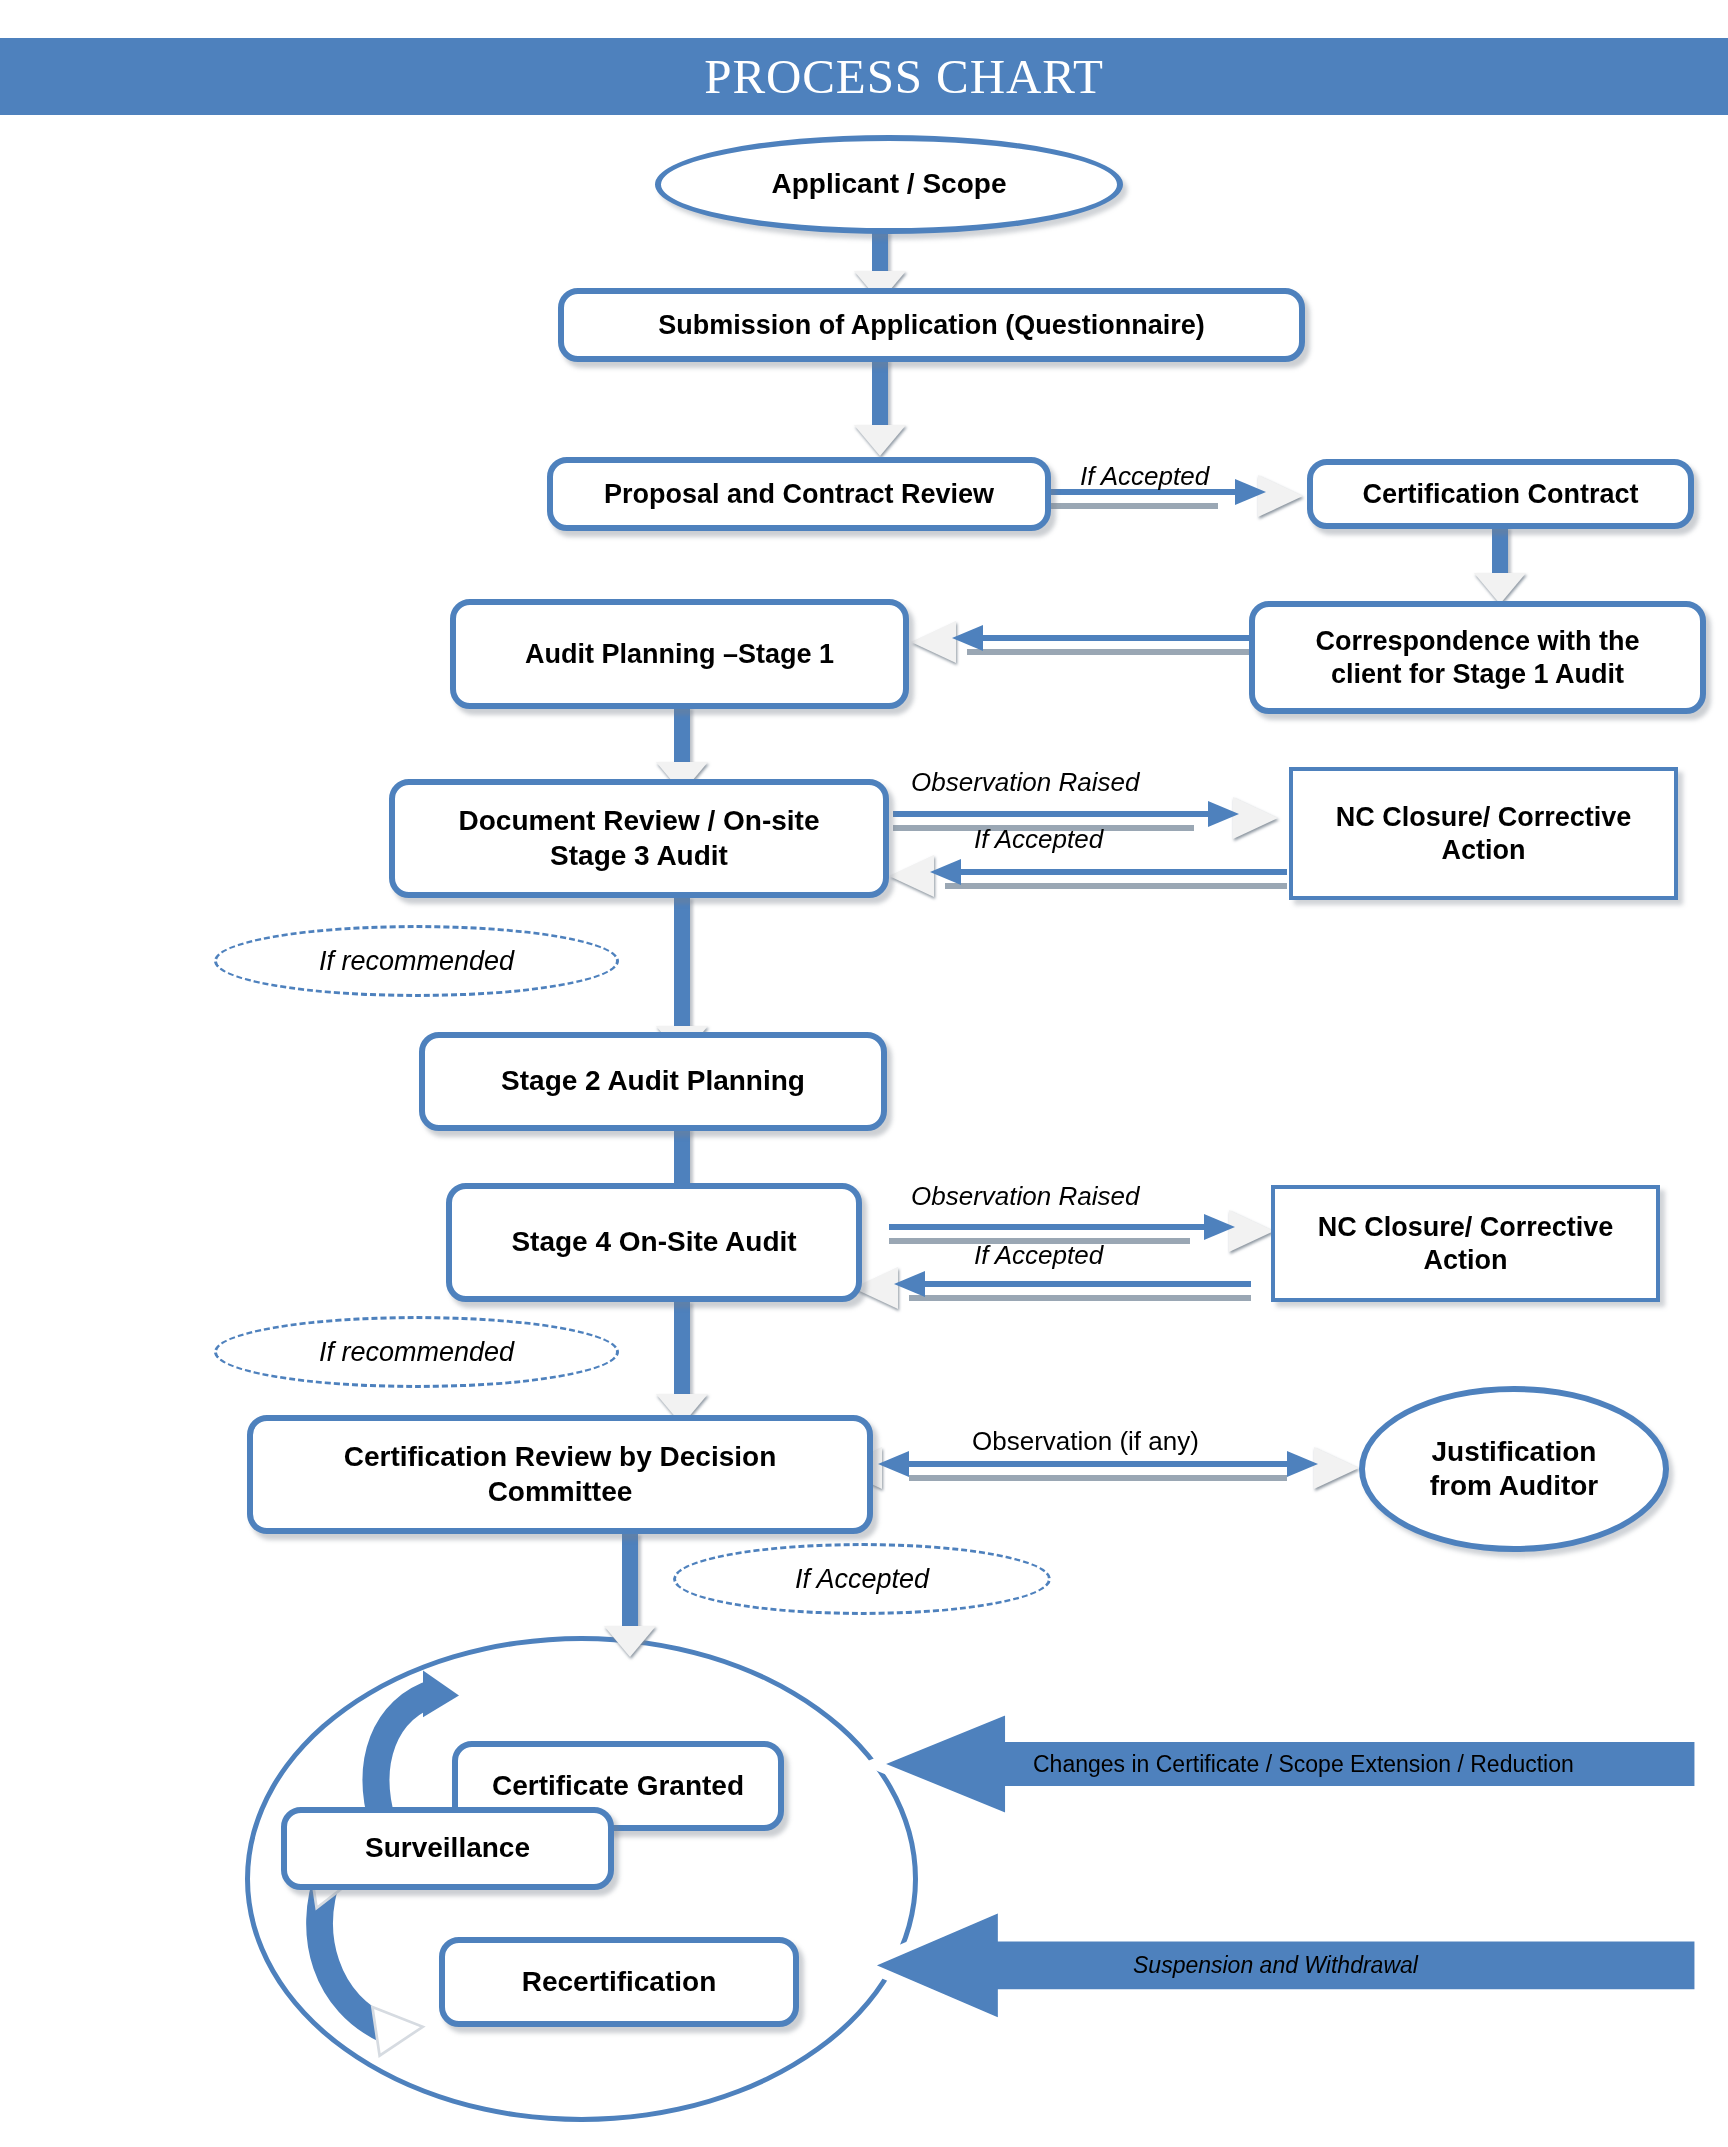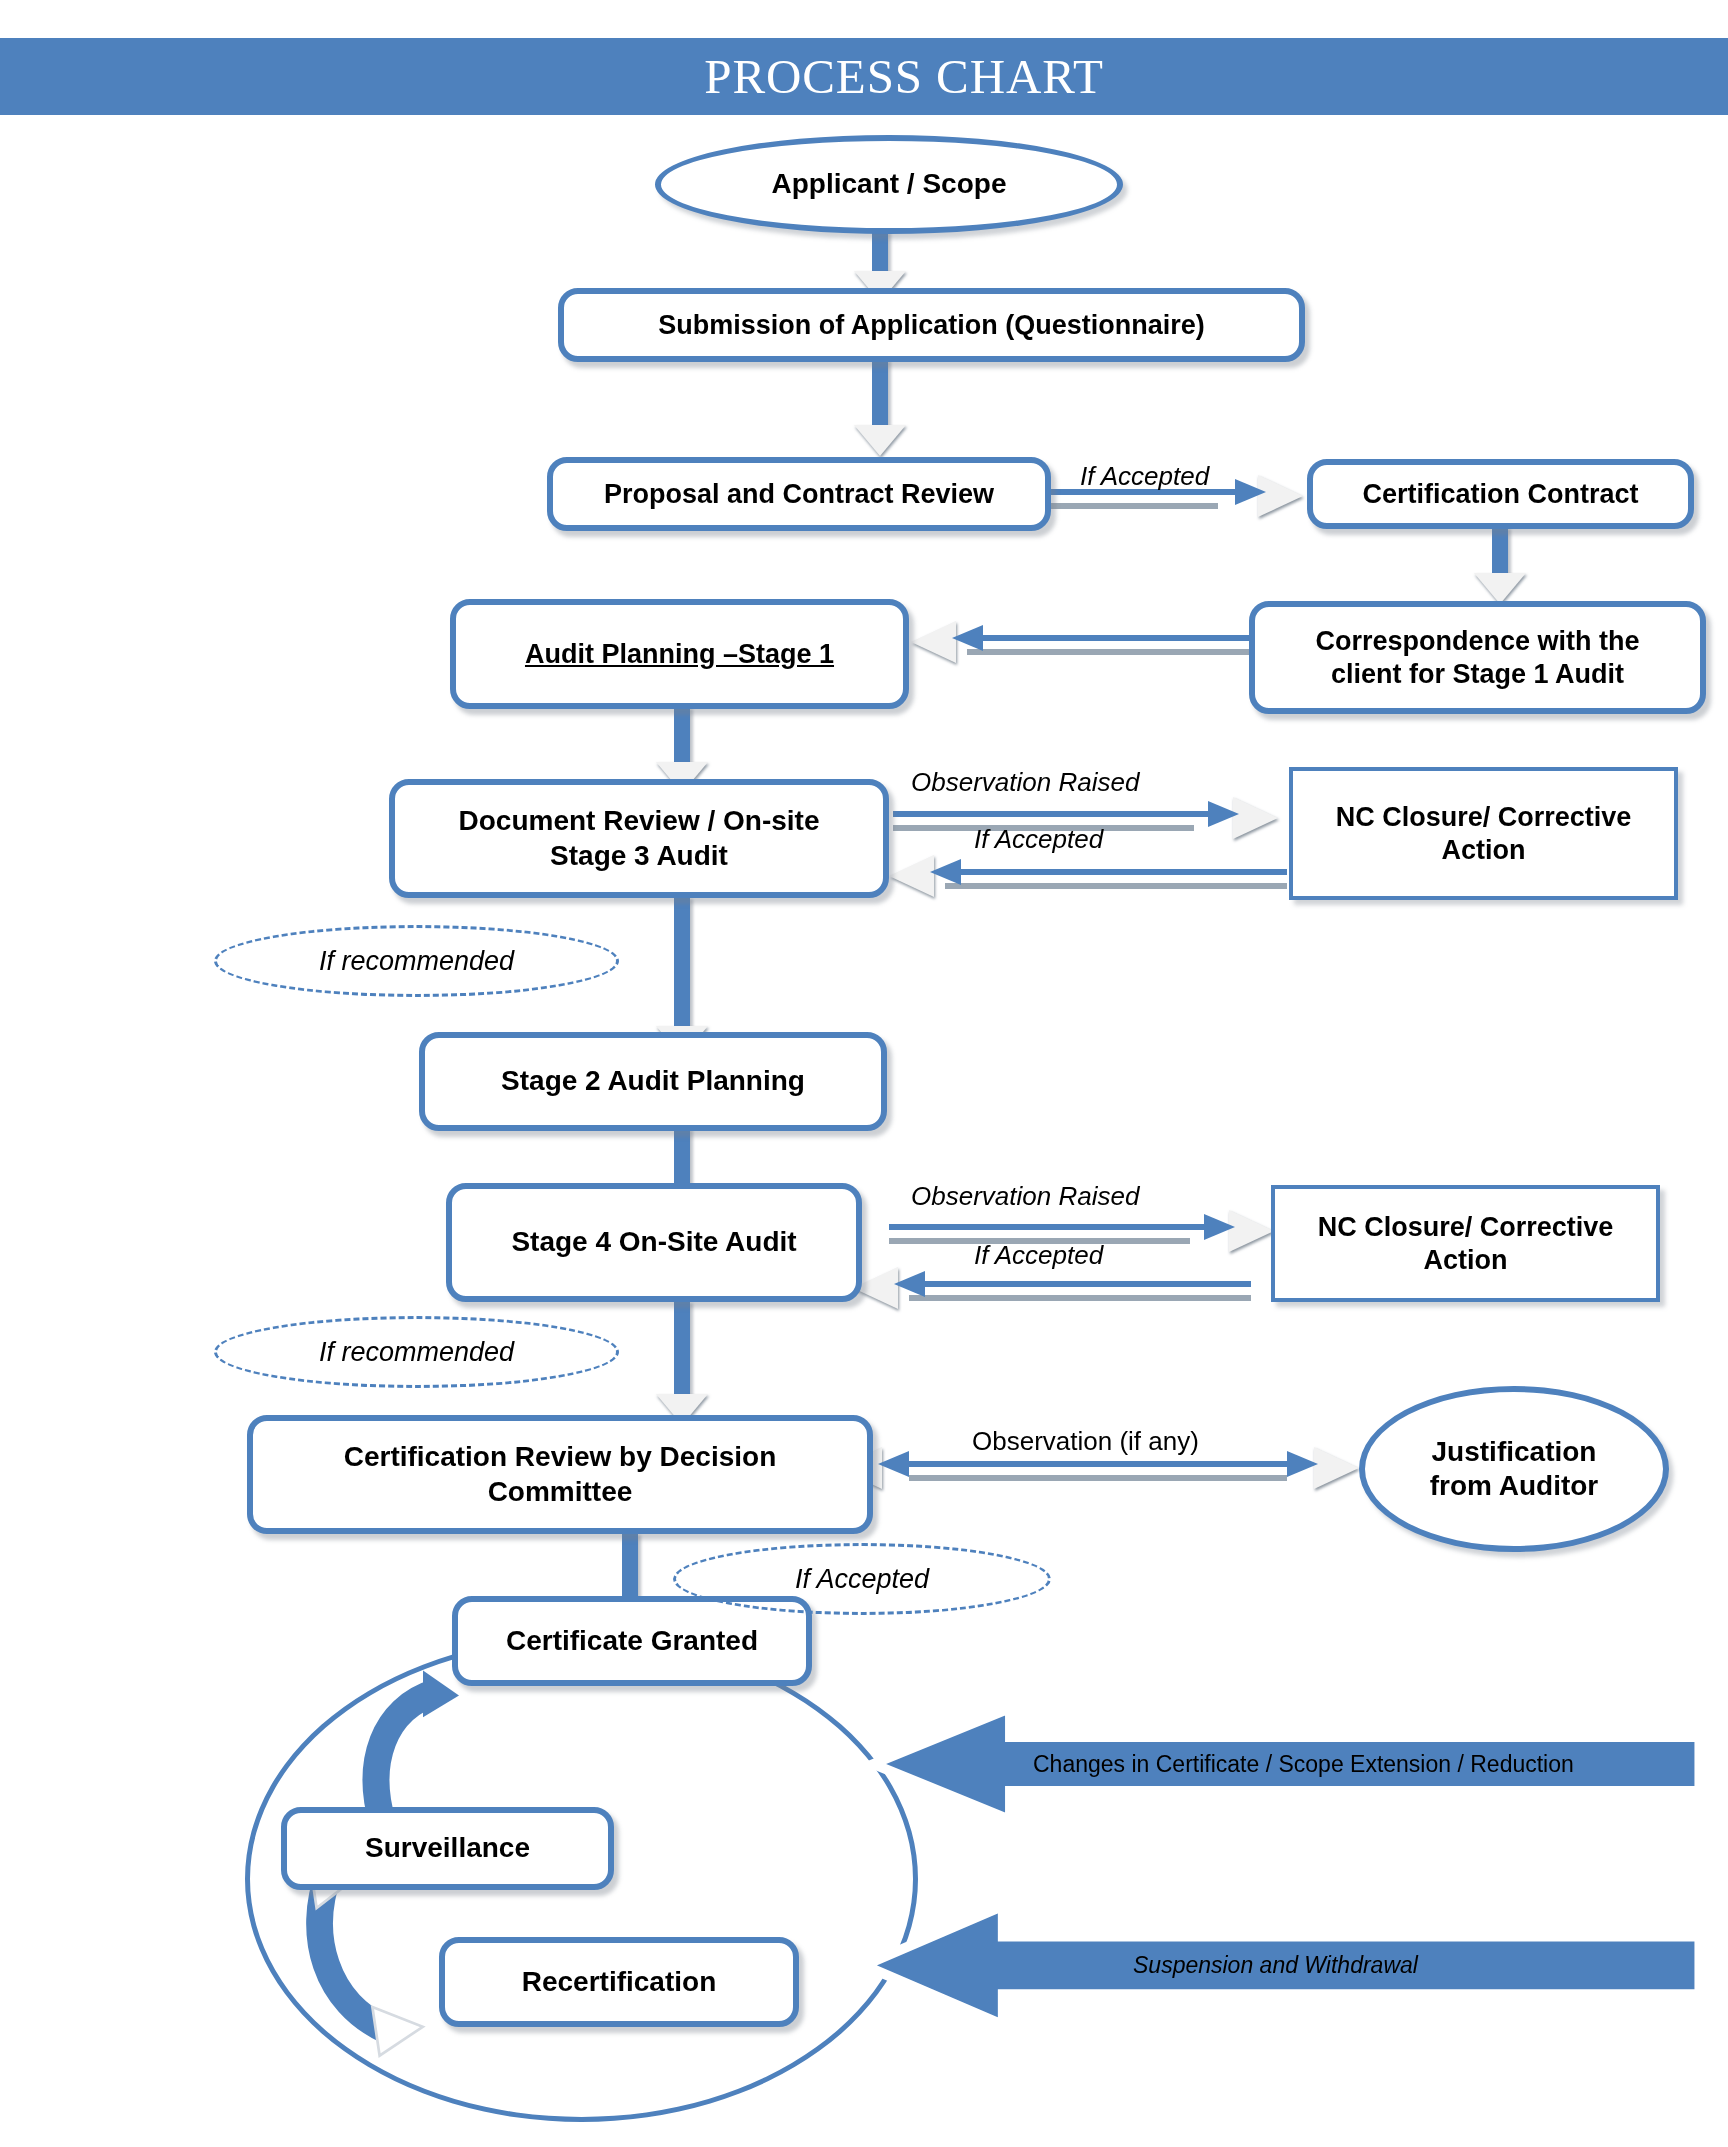"Audit Planning –Stage 1" div.node { text-decoration: underline -> none }
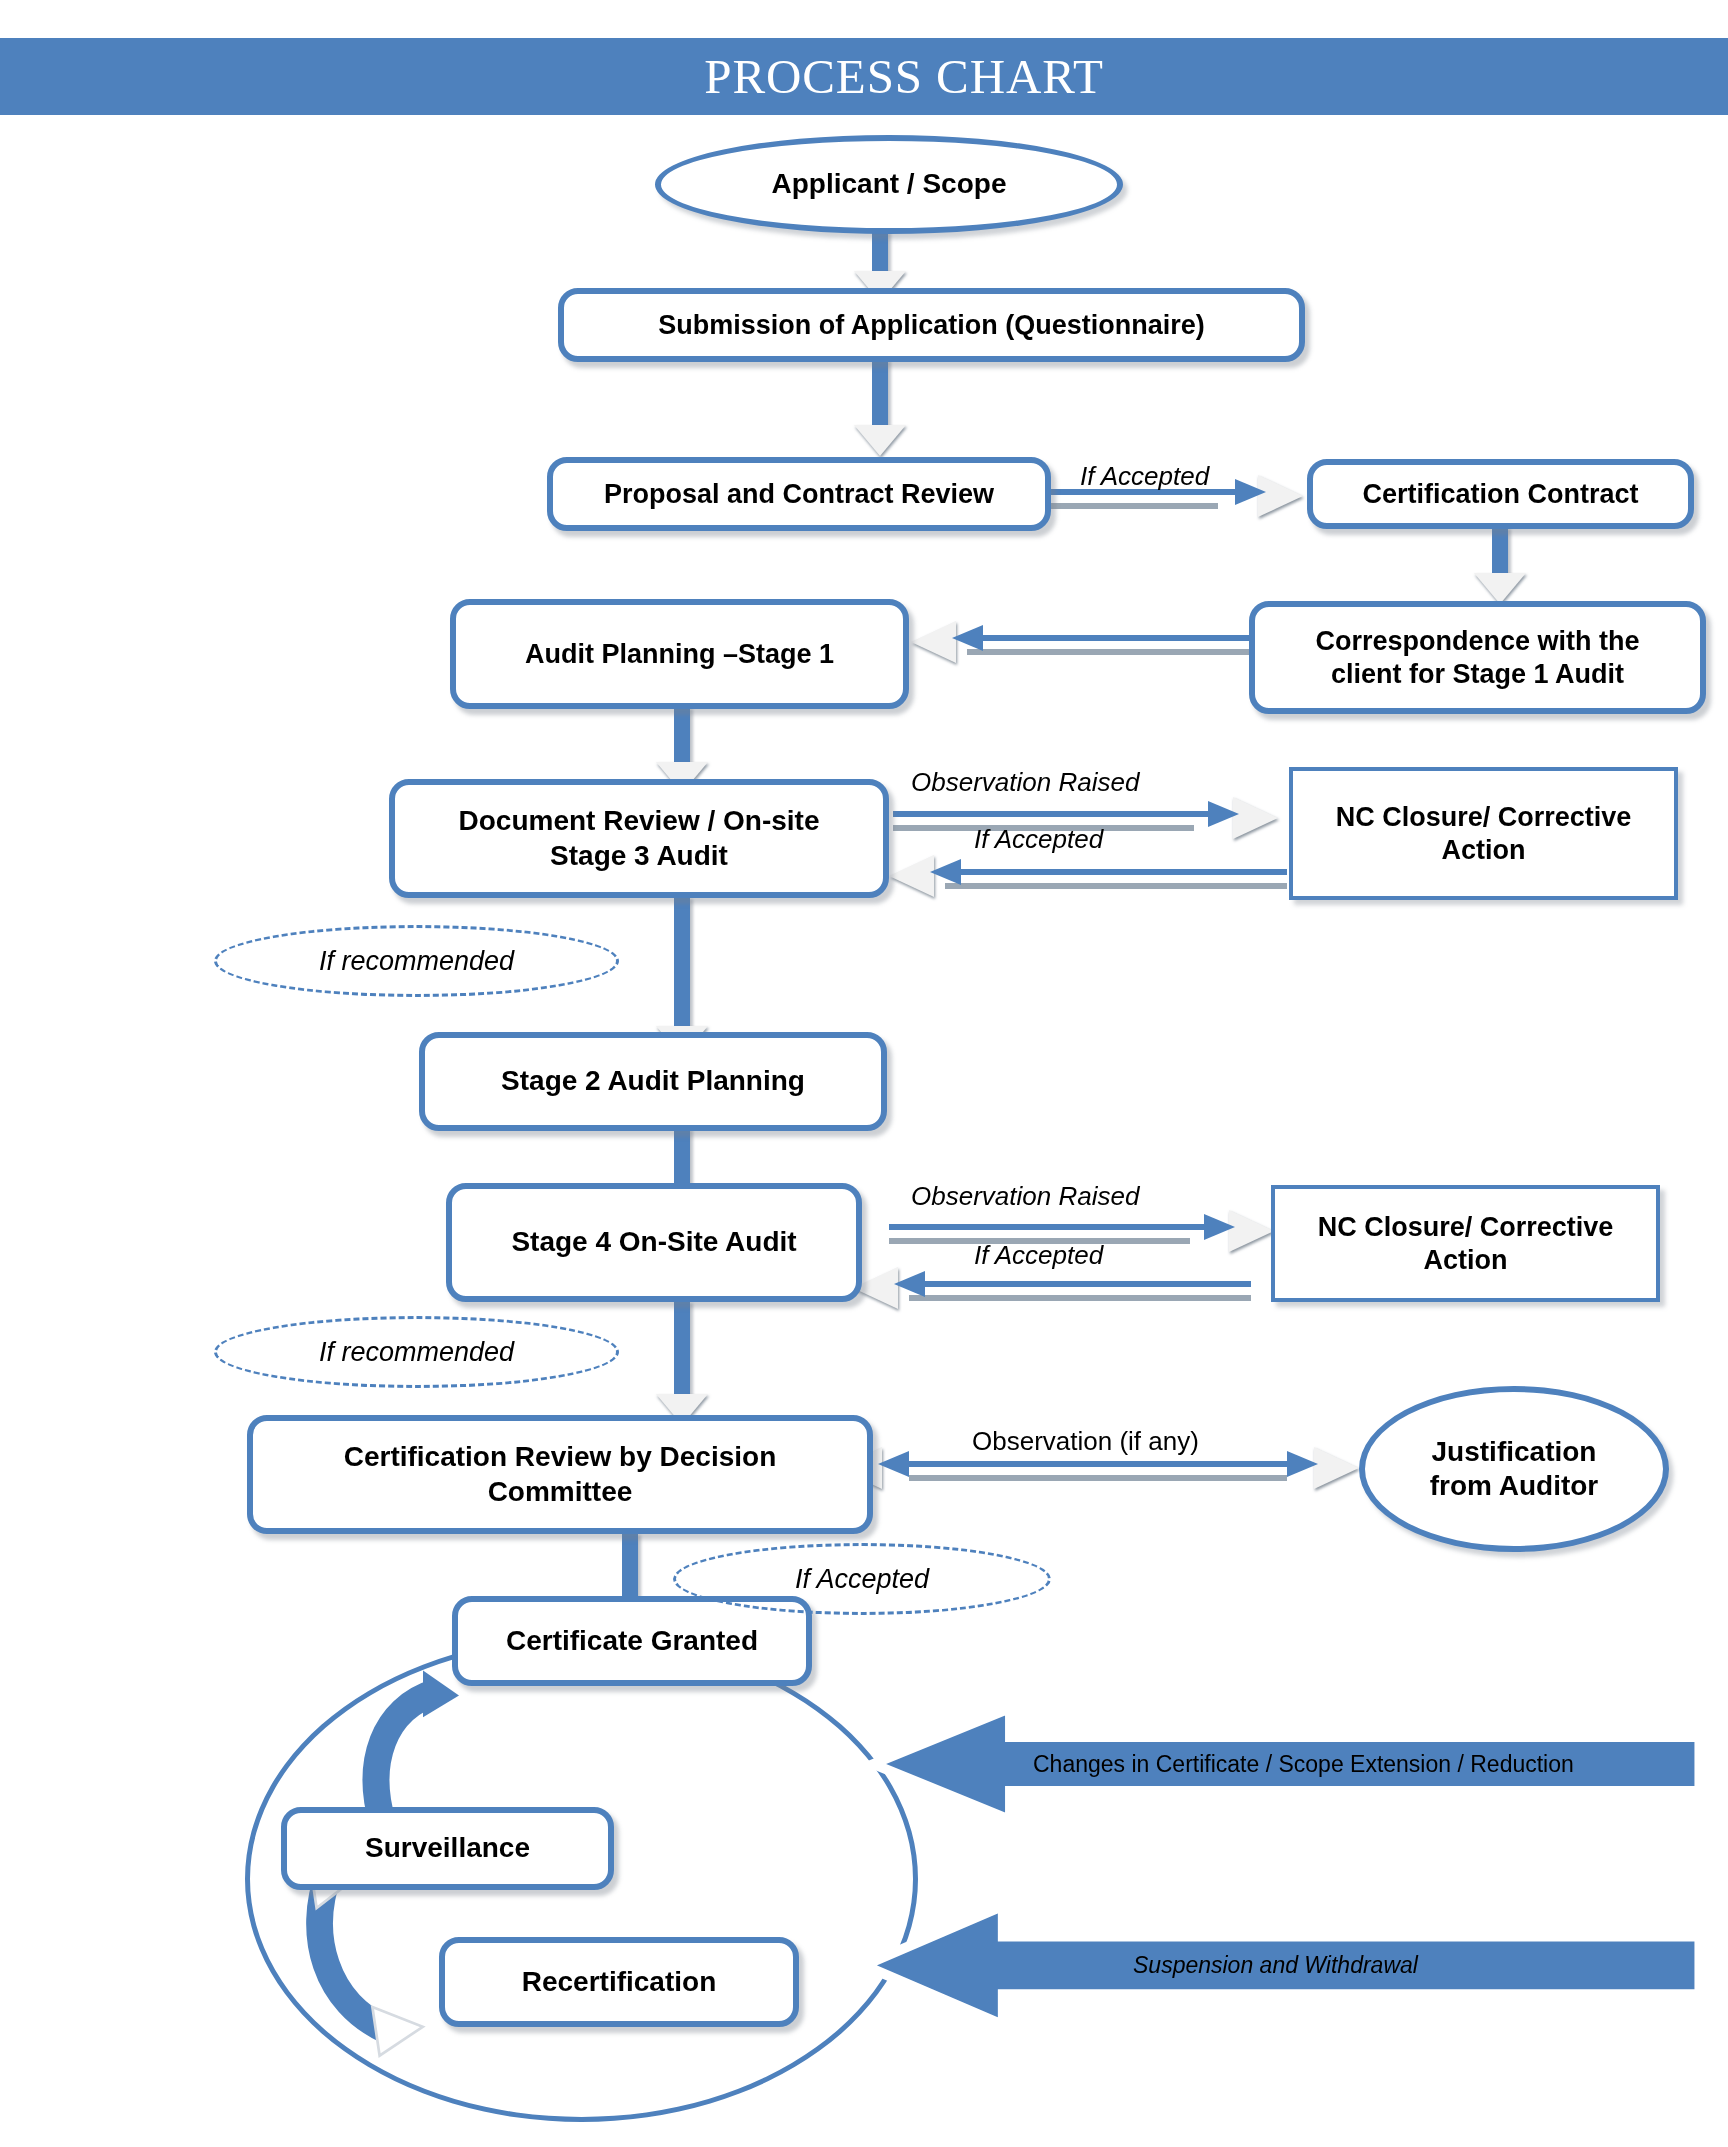"Certificate Granted" div.node { top: 1596px -> 1741px; width: 360px -> 332px }
